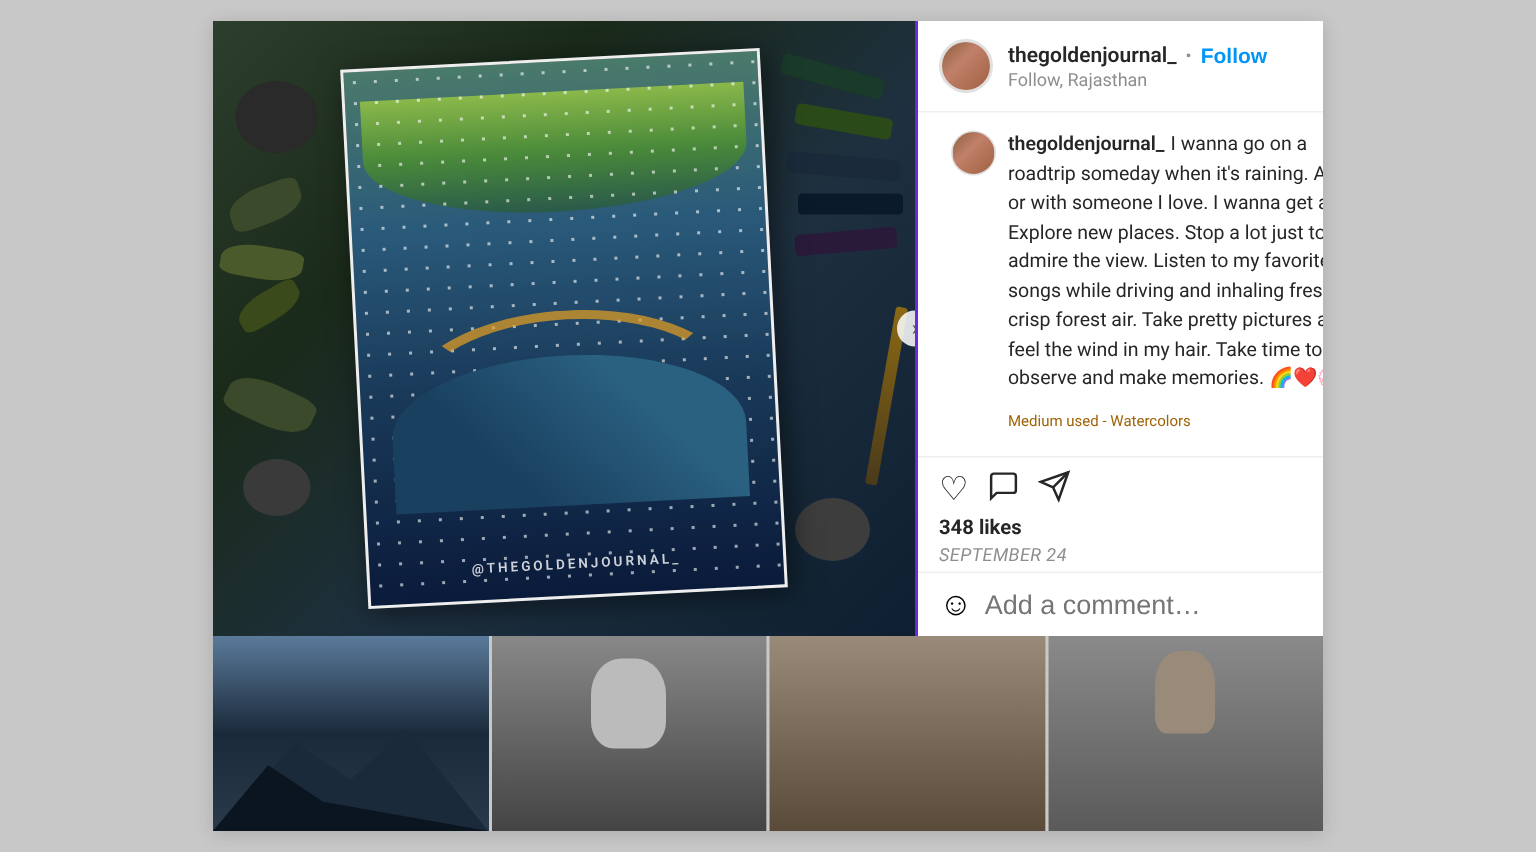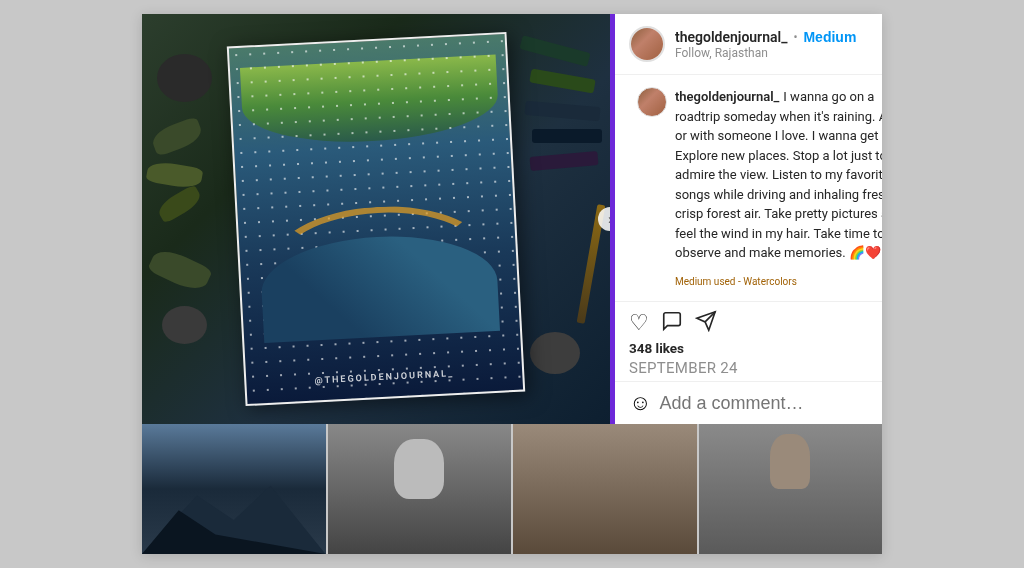"thegoldenjournal_" .post-info { border-left: 5px solid #6d28d9 -> 2px solid #6d28d9 }
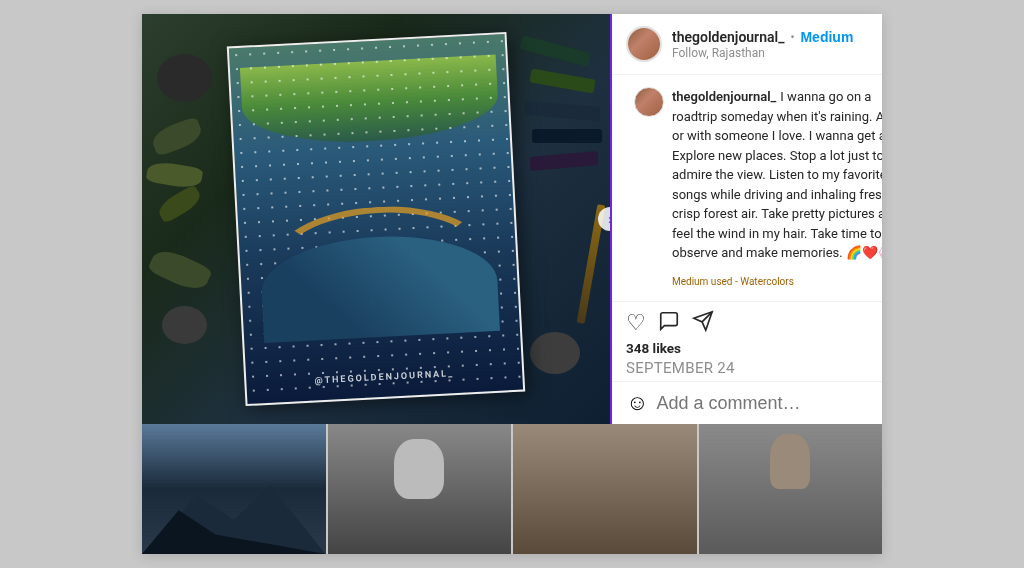"Medium" button.follow-btn { text: Medium -> Follow }
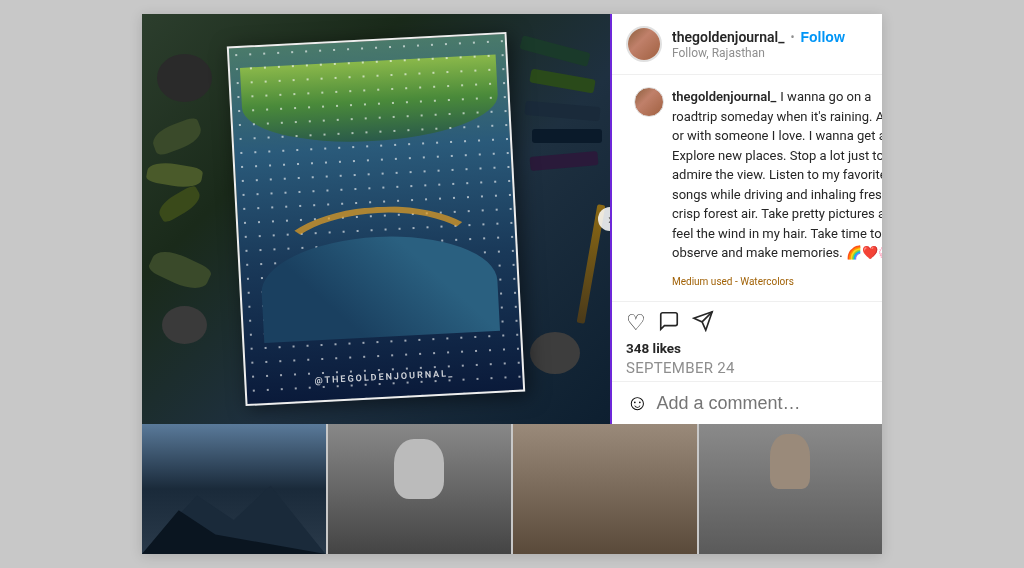"SEPTEMBER 24" .post-date { font-size: 15px -> 12px; font-style: none -> italic }
